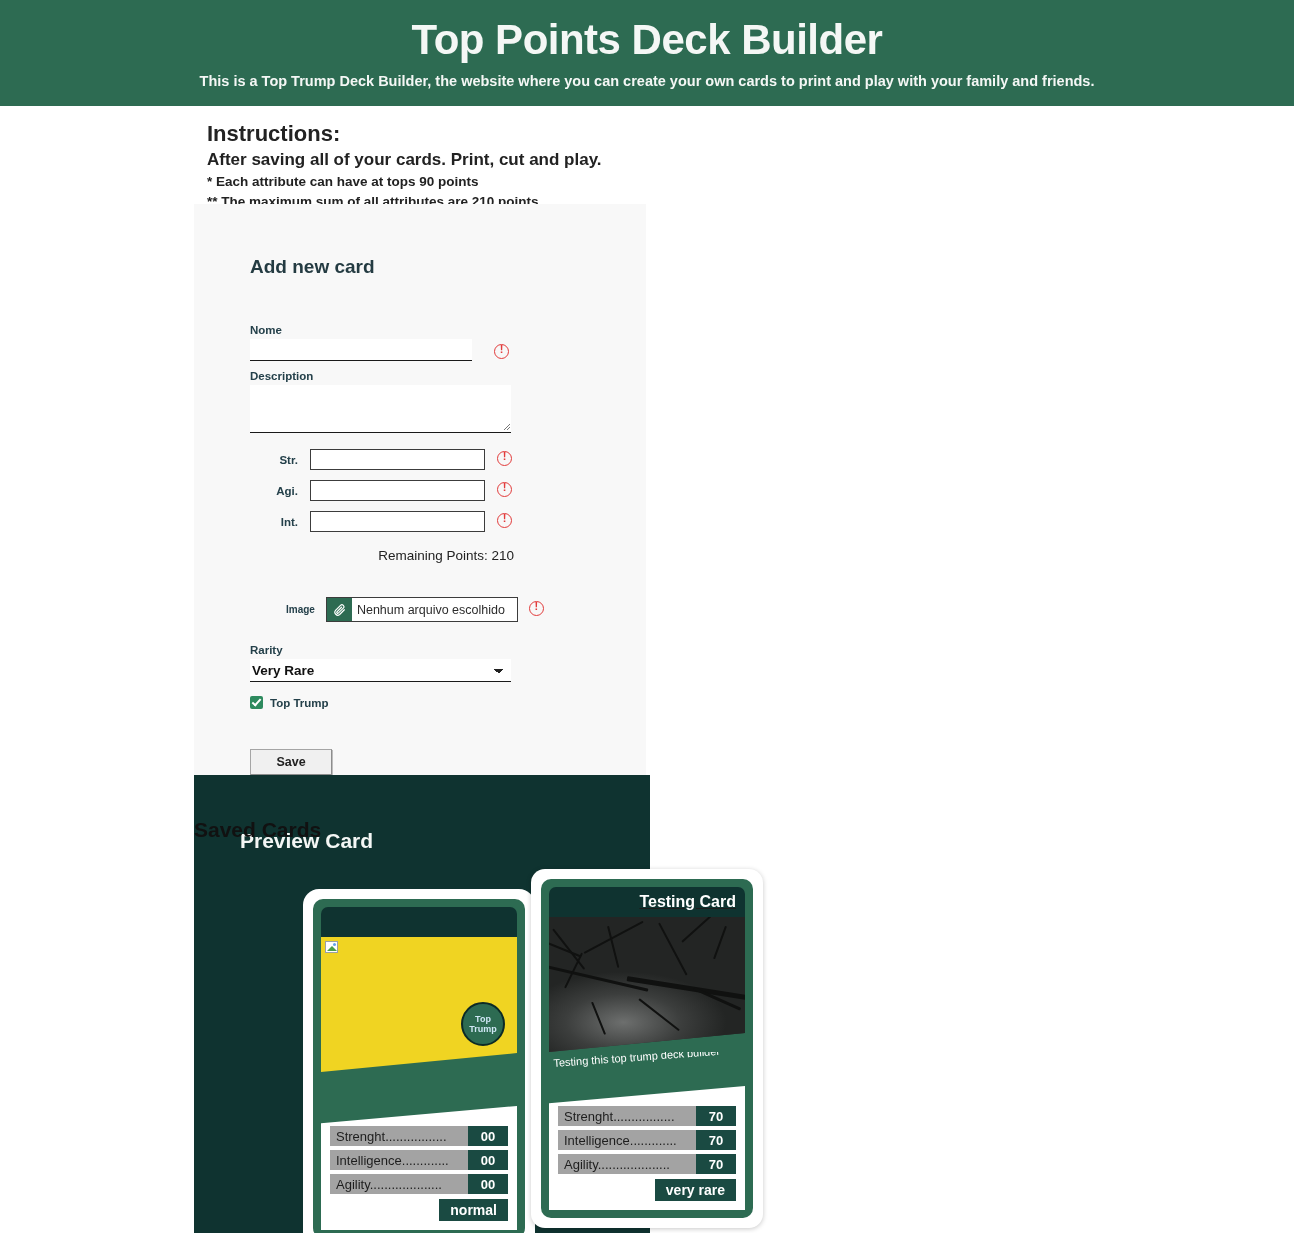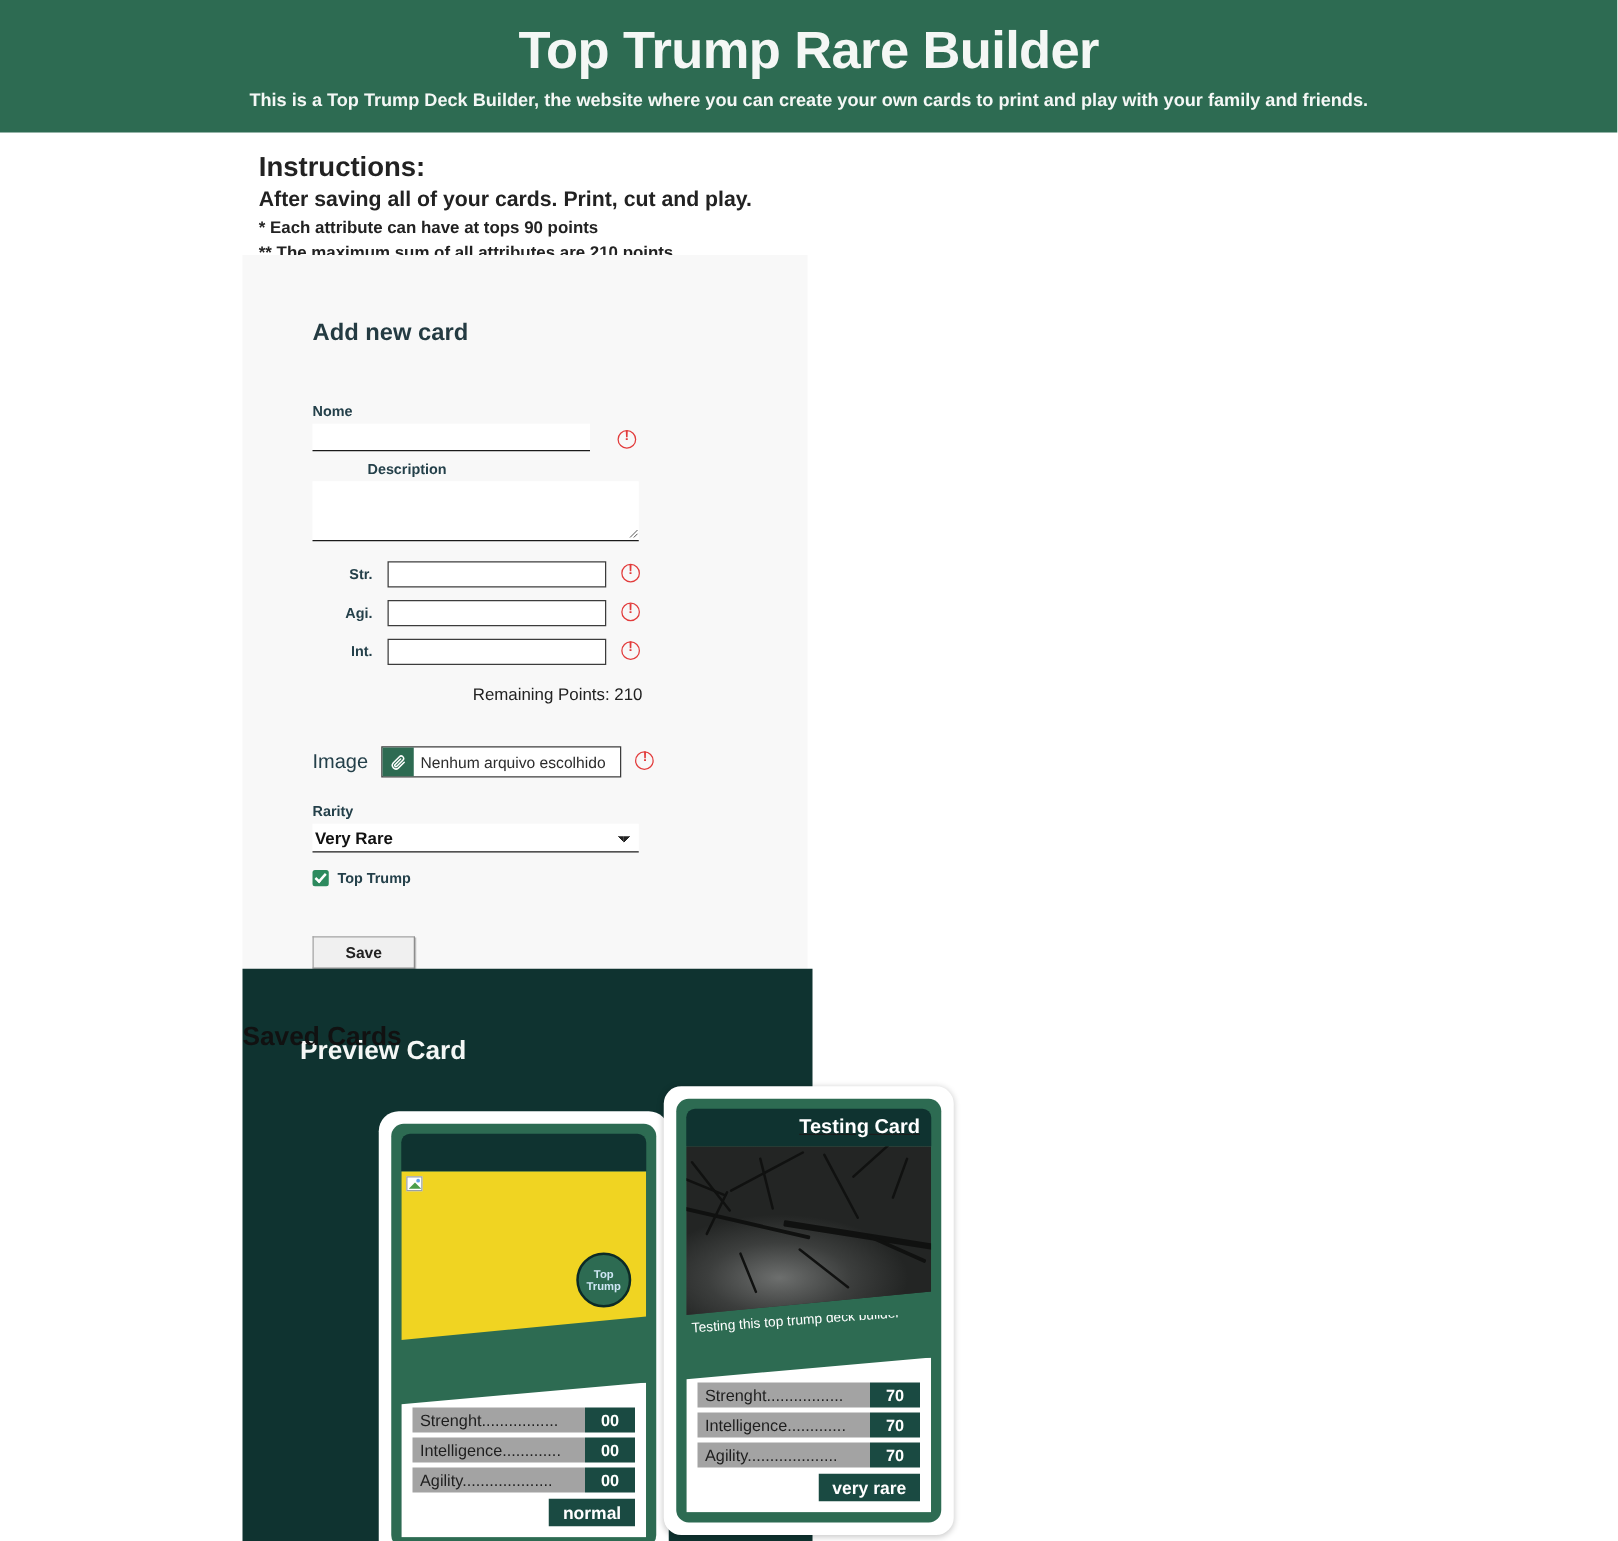"Top Trump Rare Builder" div.site-title { text: Trump Rare -> Points Deck }
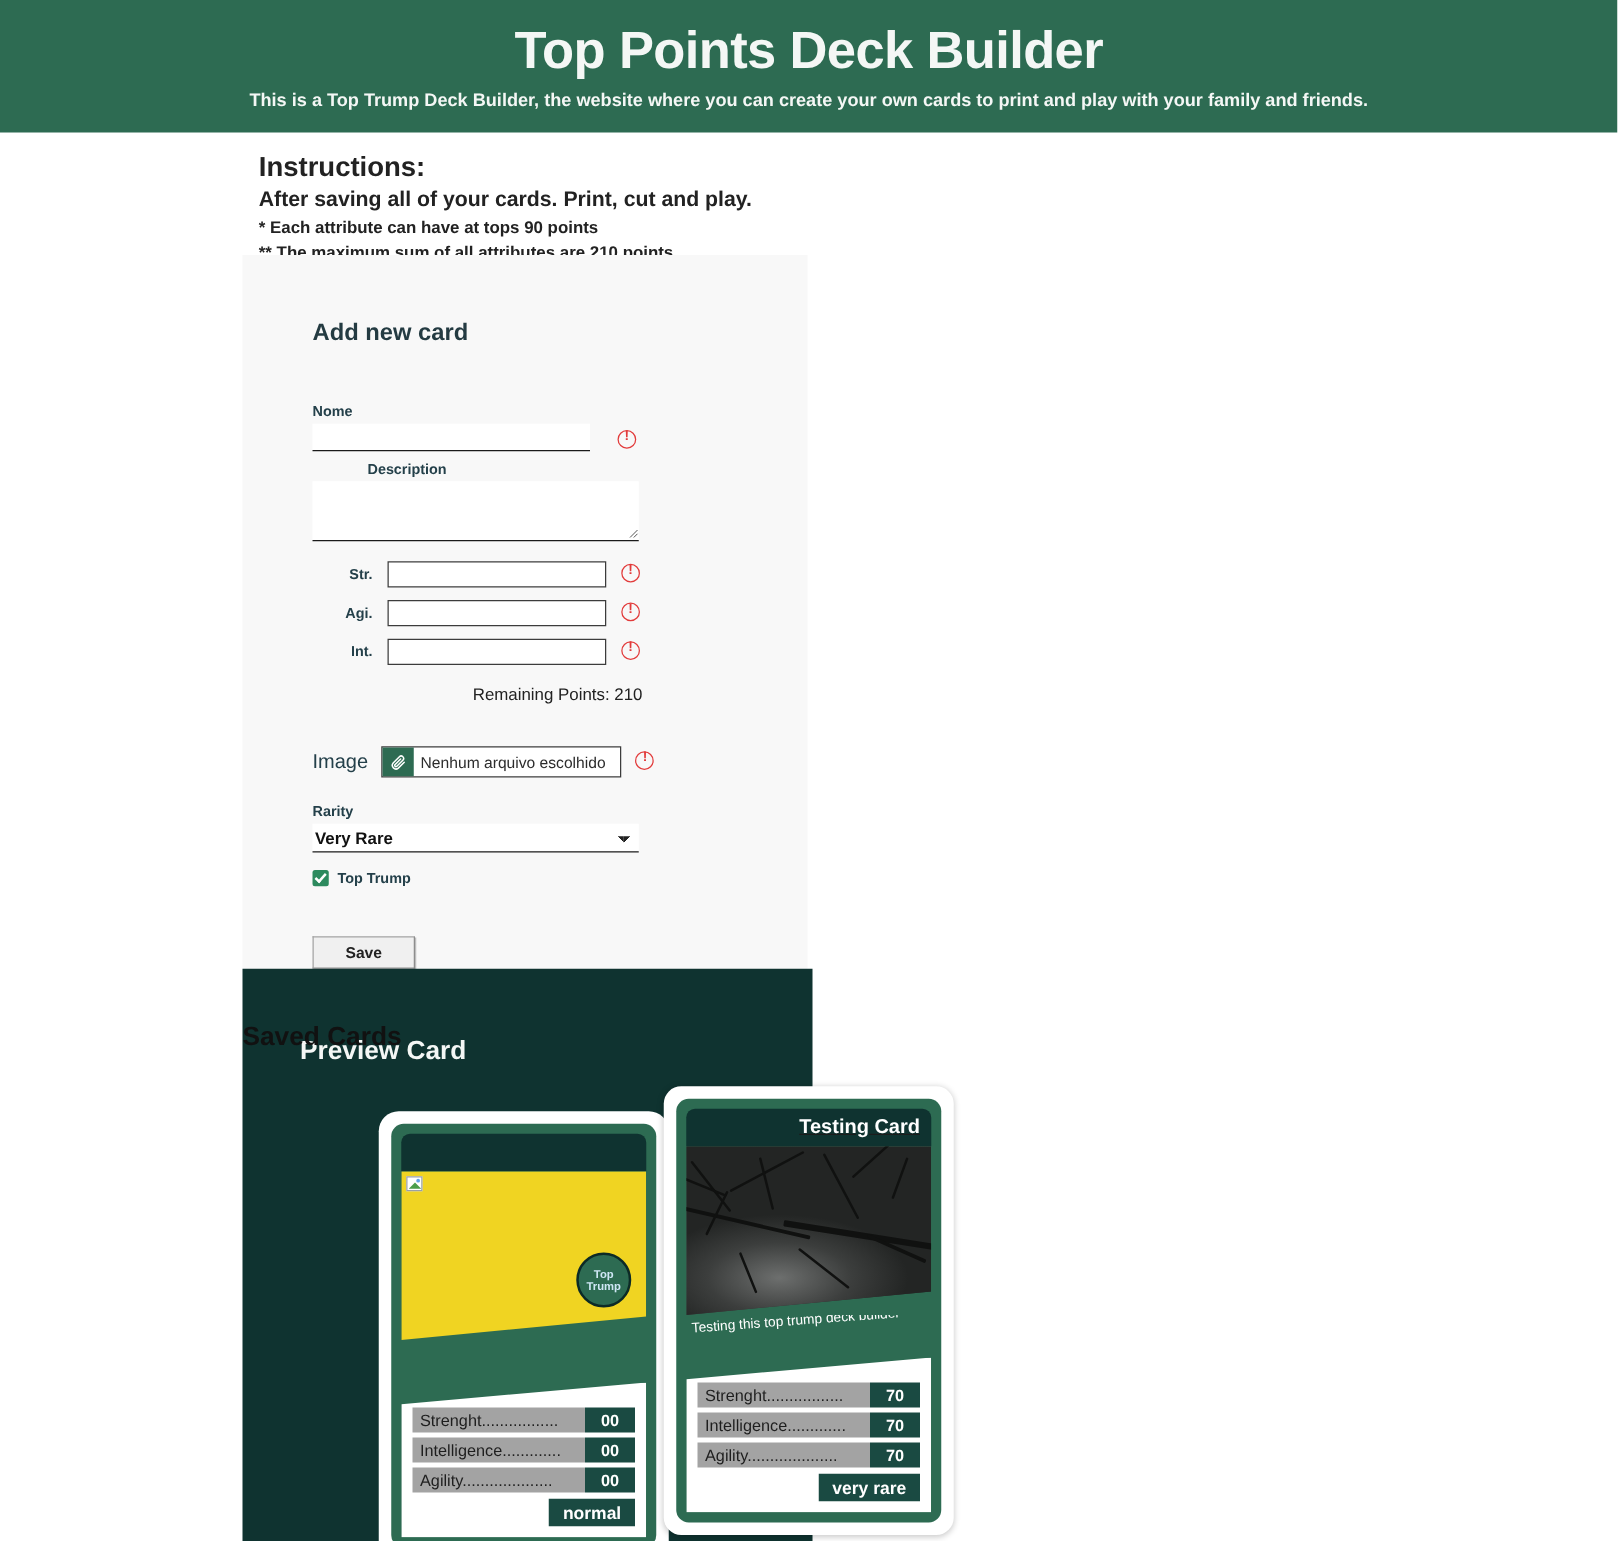"Description" label.field-label { margin-left: 44px -> none }
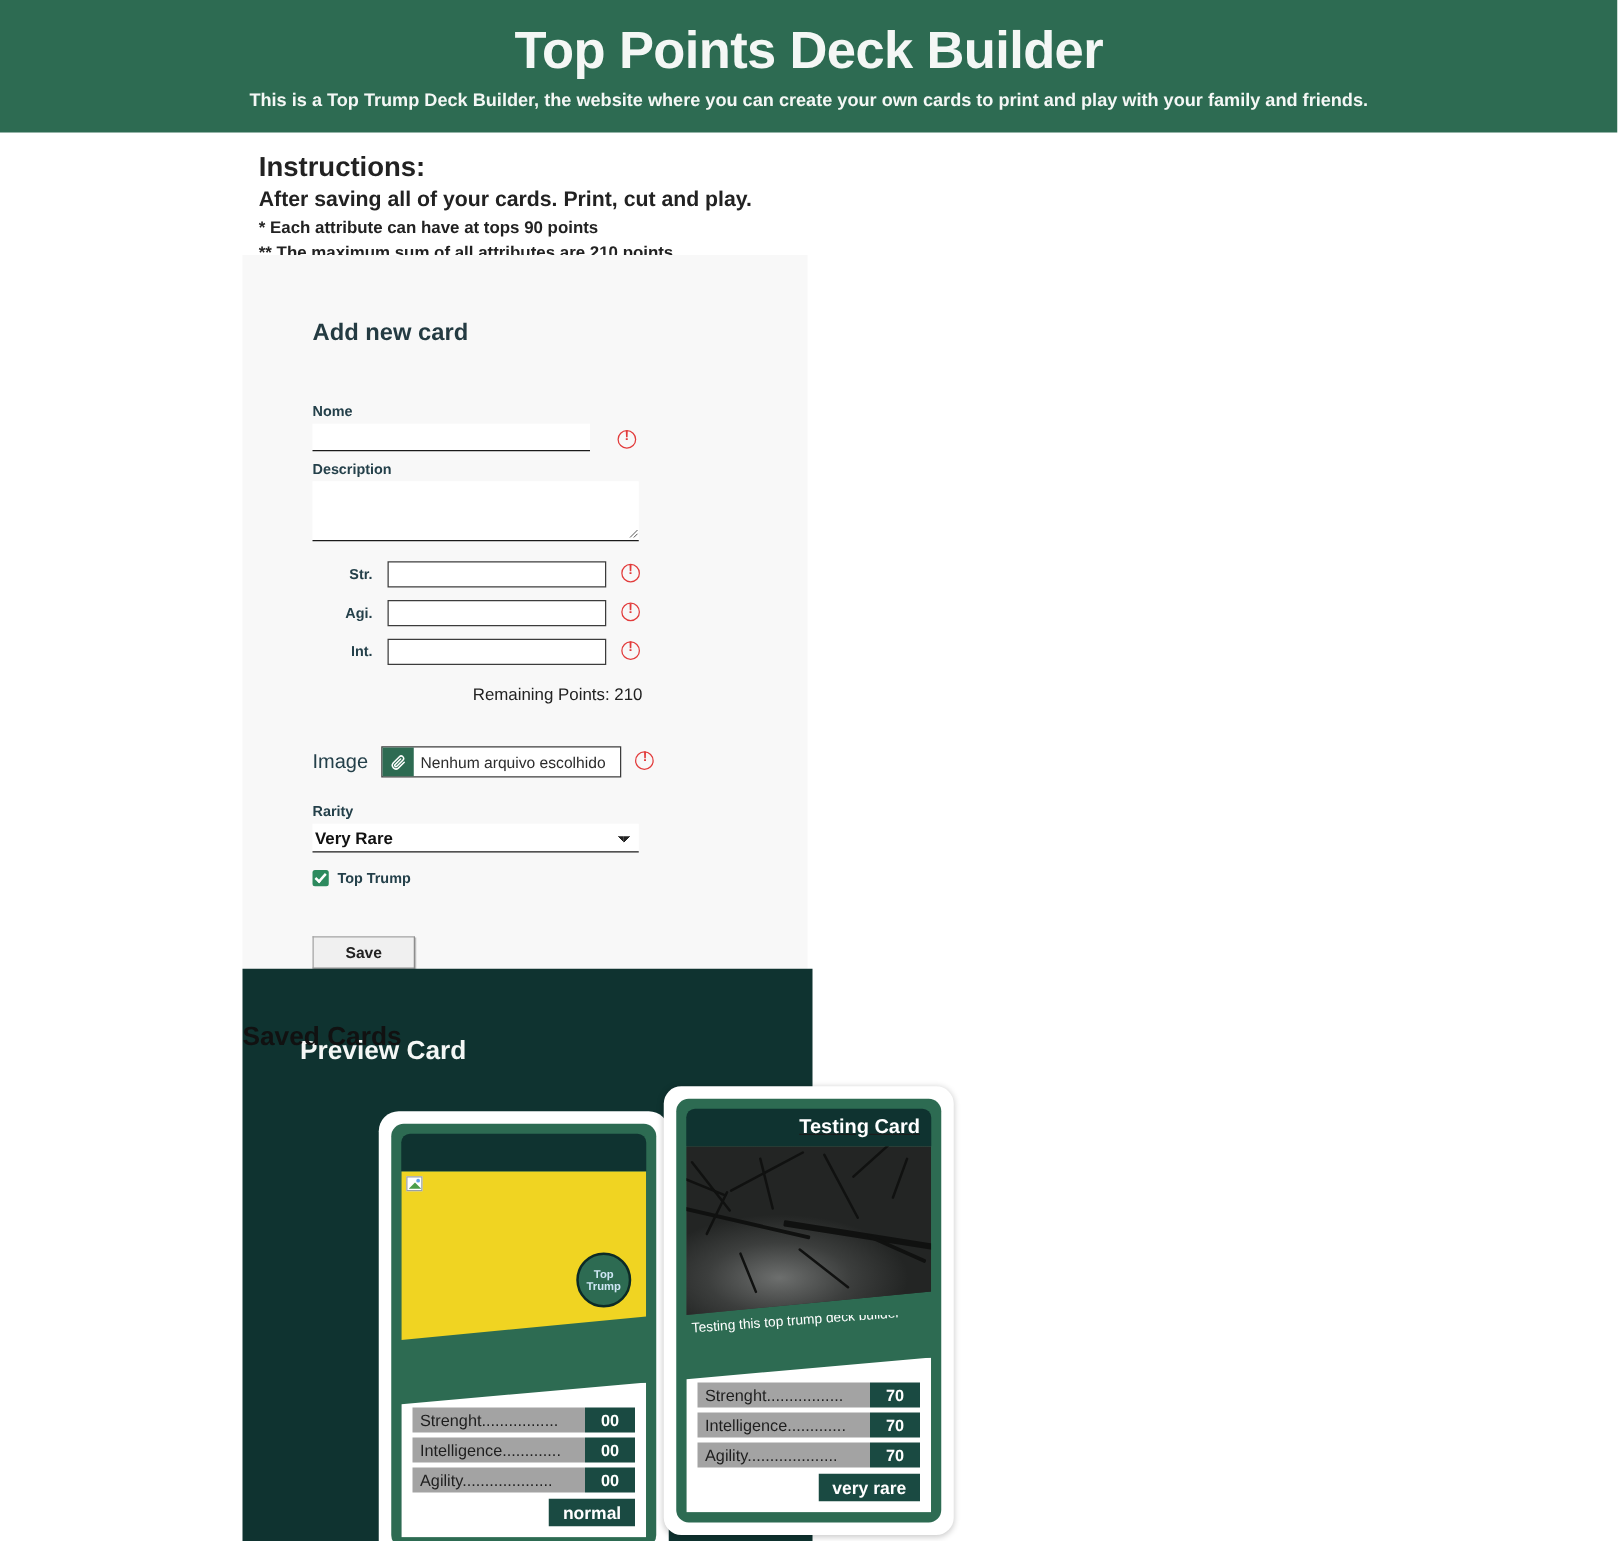"Image" .image-label { font-size: 16px -> 10px; font-weight: normal -> bold; margin-left: none -> 36px }
